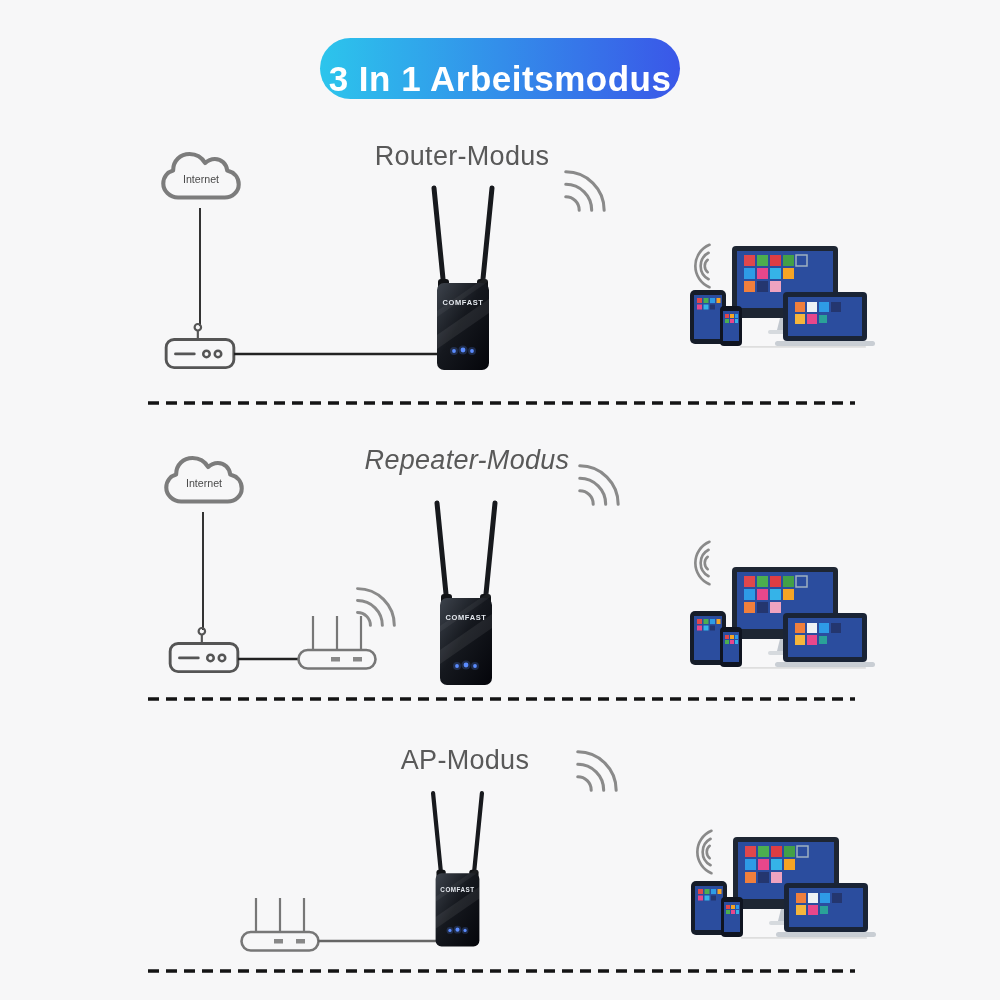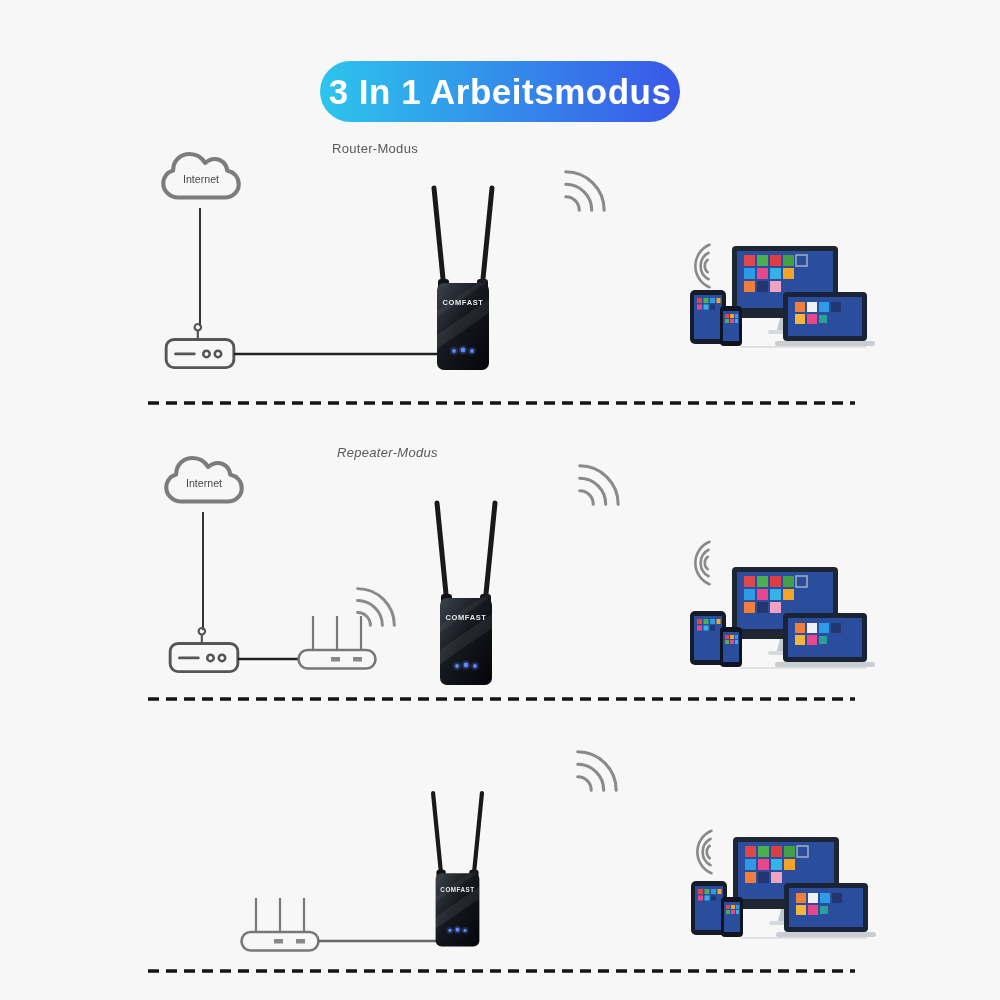"3 In 1 Arbeitsmodus" .badge { align-items: center -> flex-end; margin-top: 23px -> none }
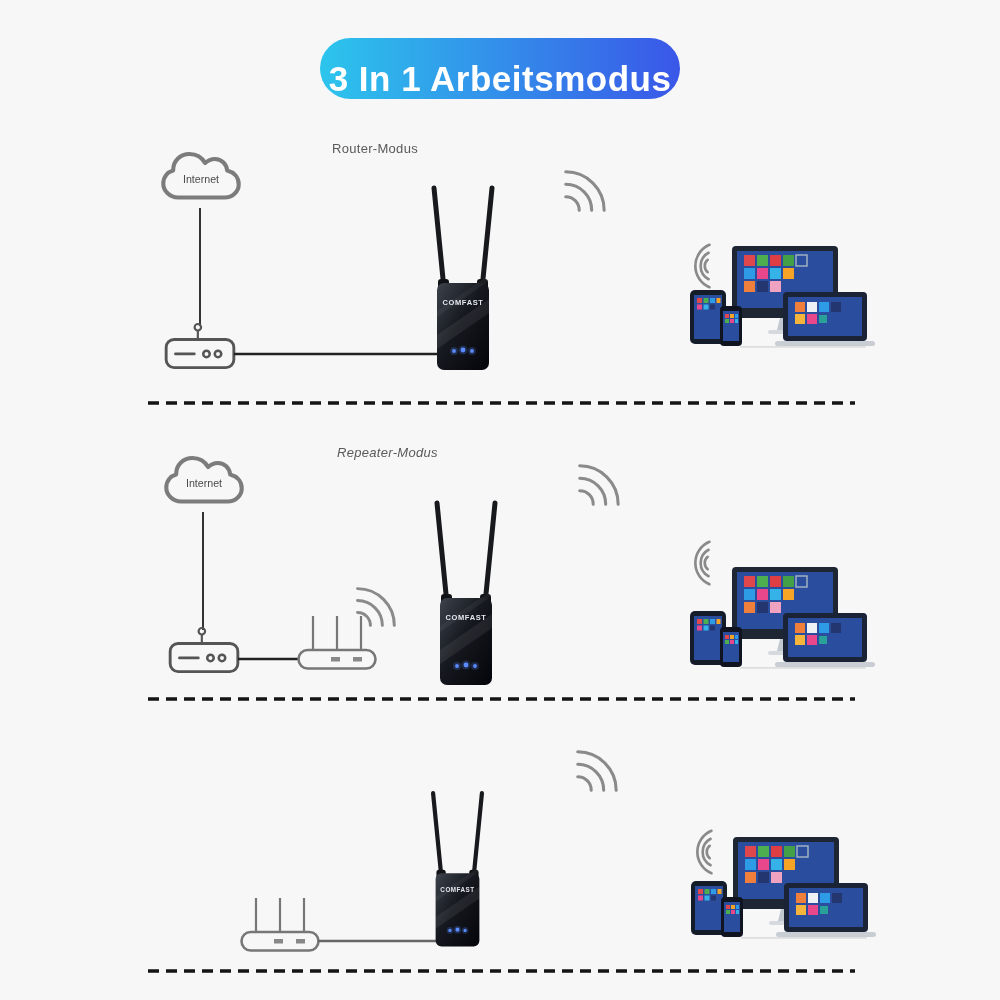"Router-Modus" .section-label { font-size: 13px -> 27px; text-align: left -> center }
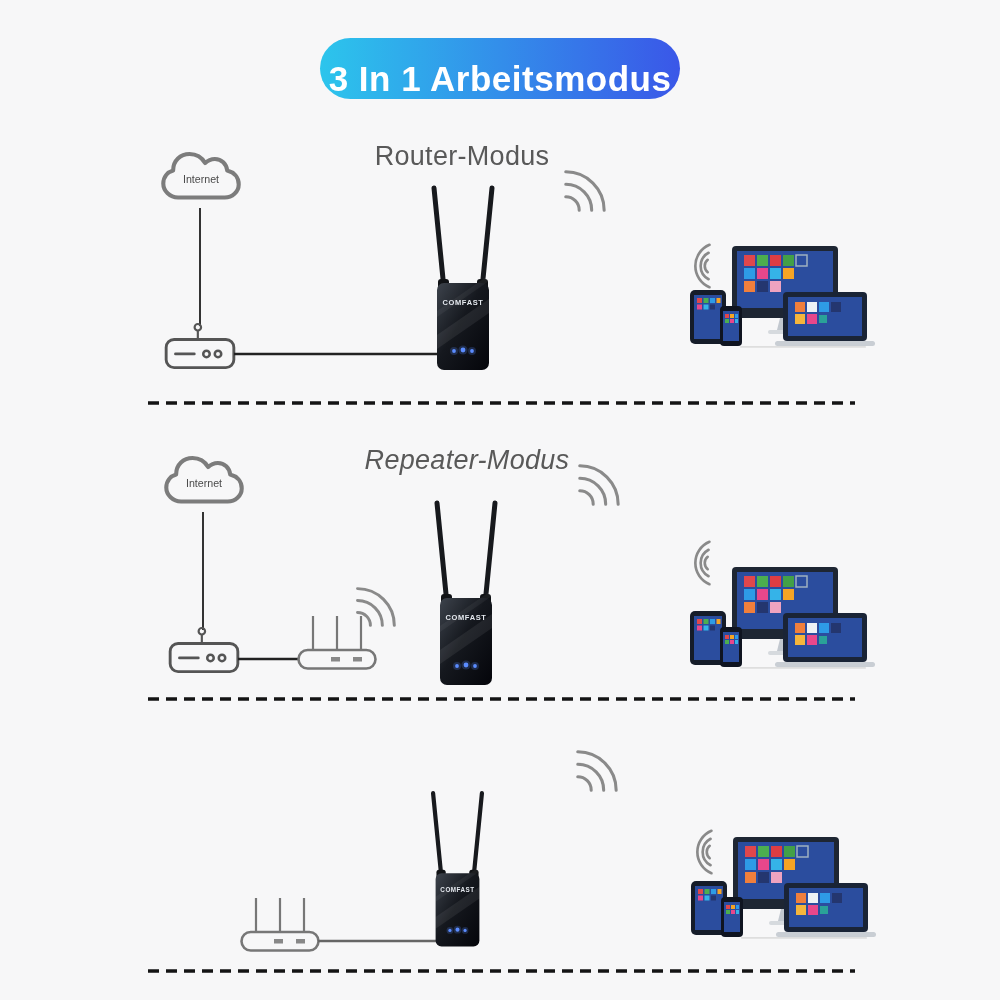"AP-Modus" div.section-label { html: none -> <div>AP-Modus</div> }
